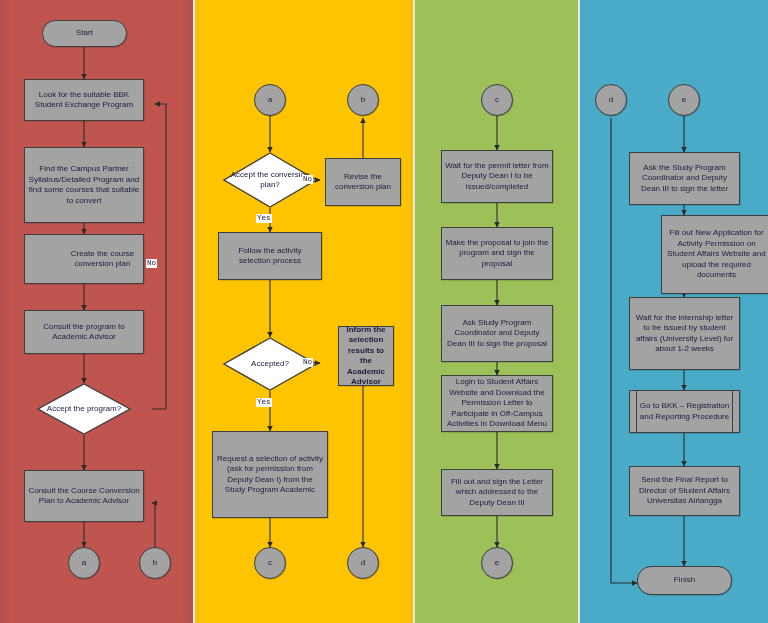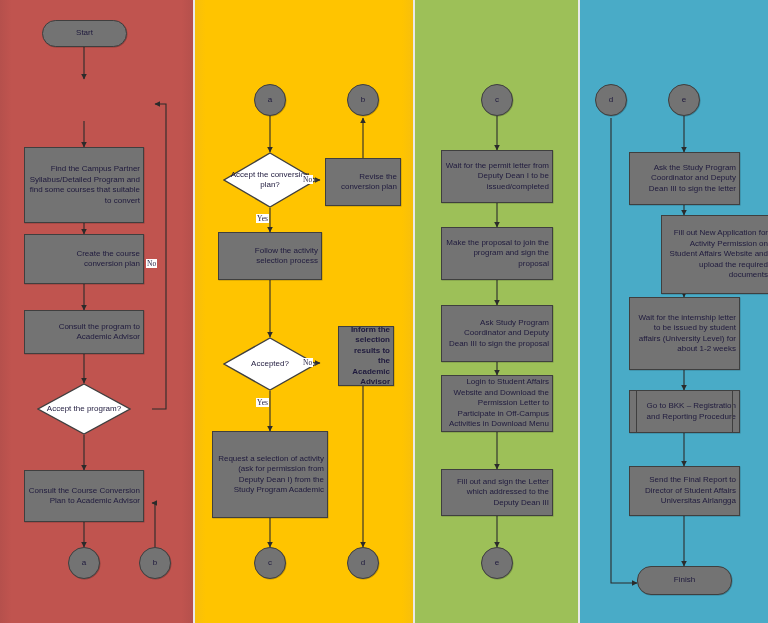"Start" .node { background: #737373 -> #a3a3a3; text-align: right -> center }
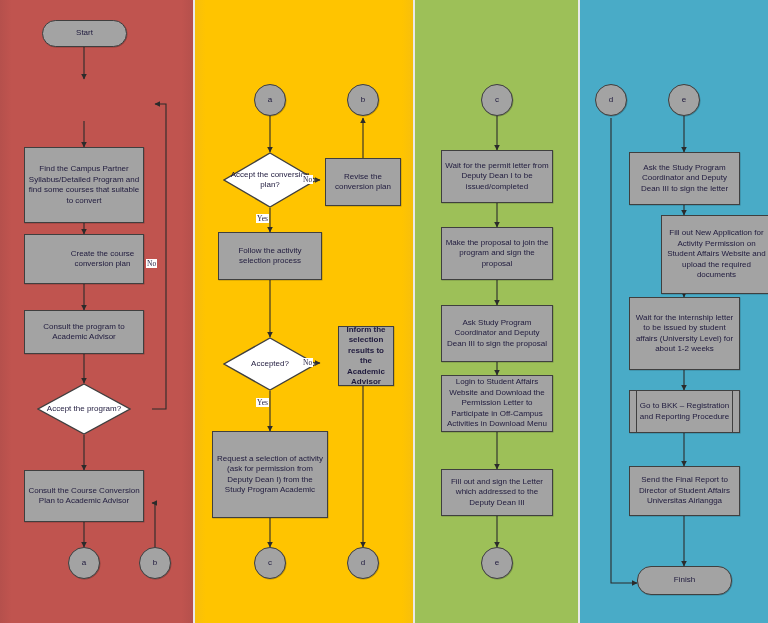"Look for the suitable BBK" div.node { html: none -> <div>Look for the suitable BBK Student Exchange Program</div> }
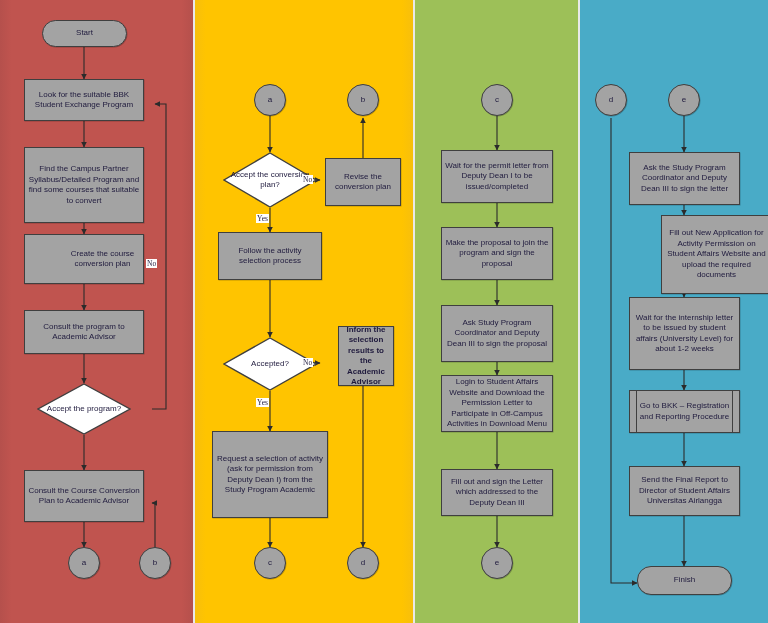"No" .elabel { font-family: Liberation Serif, serif -> Liberation Mono, monospace }
